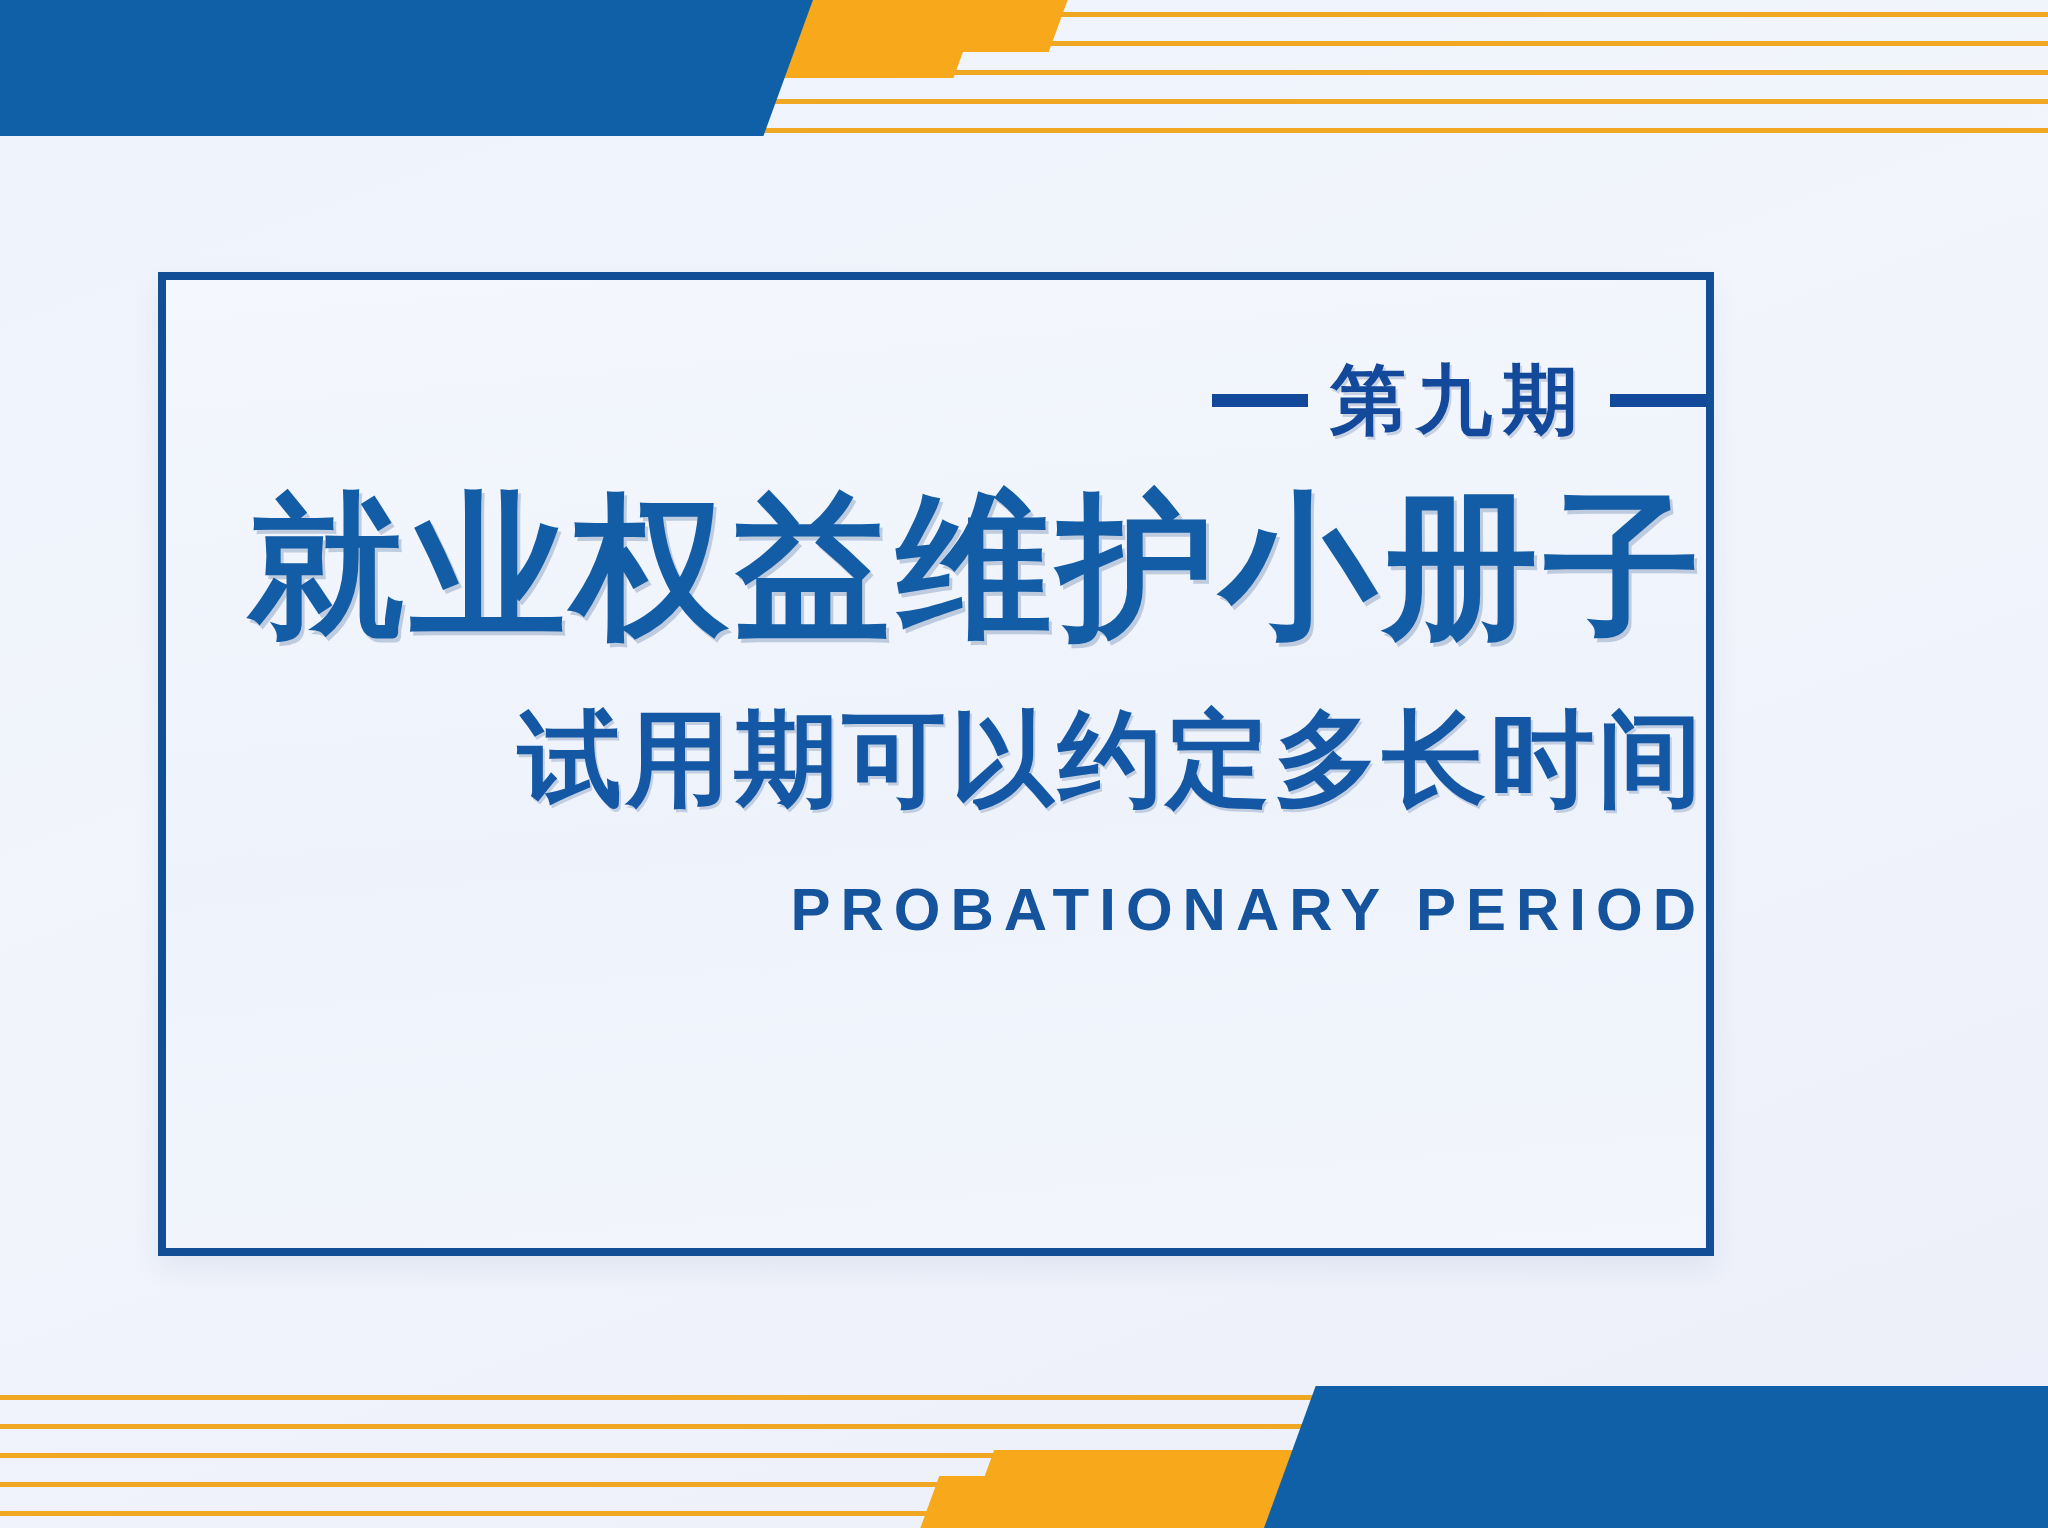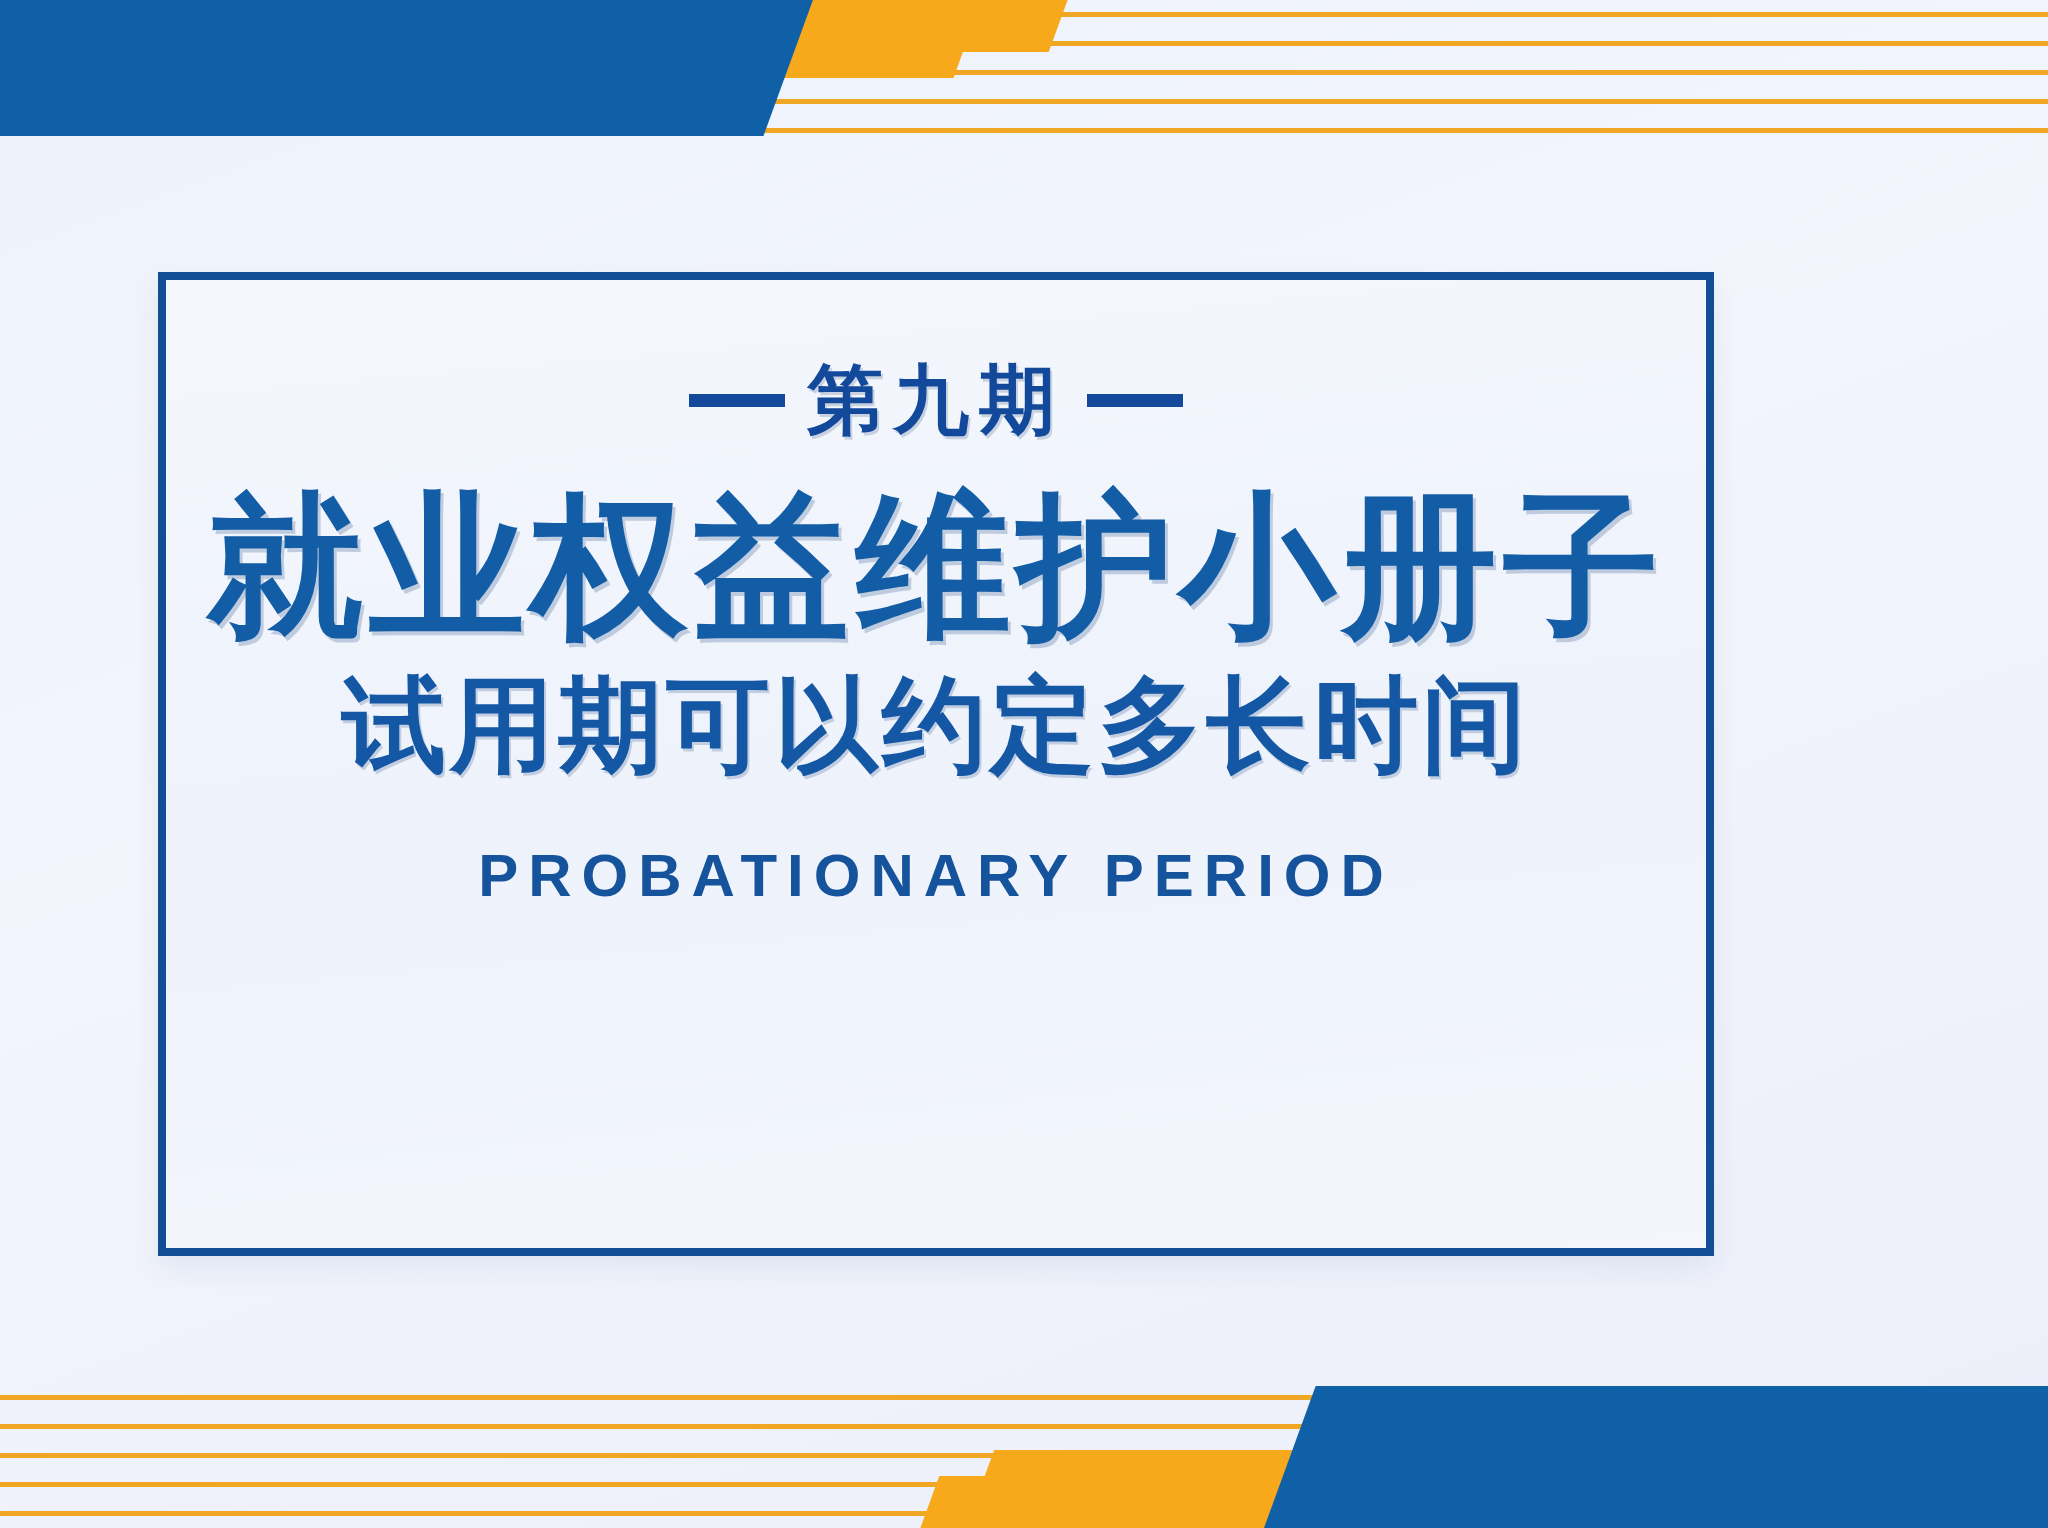"第九期" .frame { align-items: center -> flex-end }
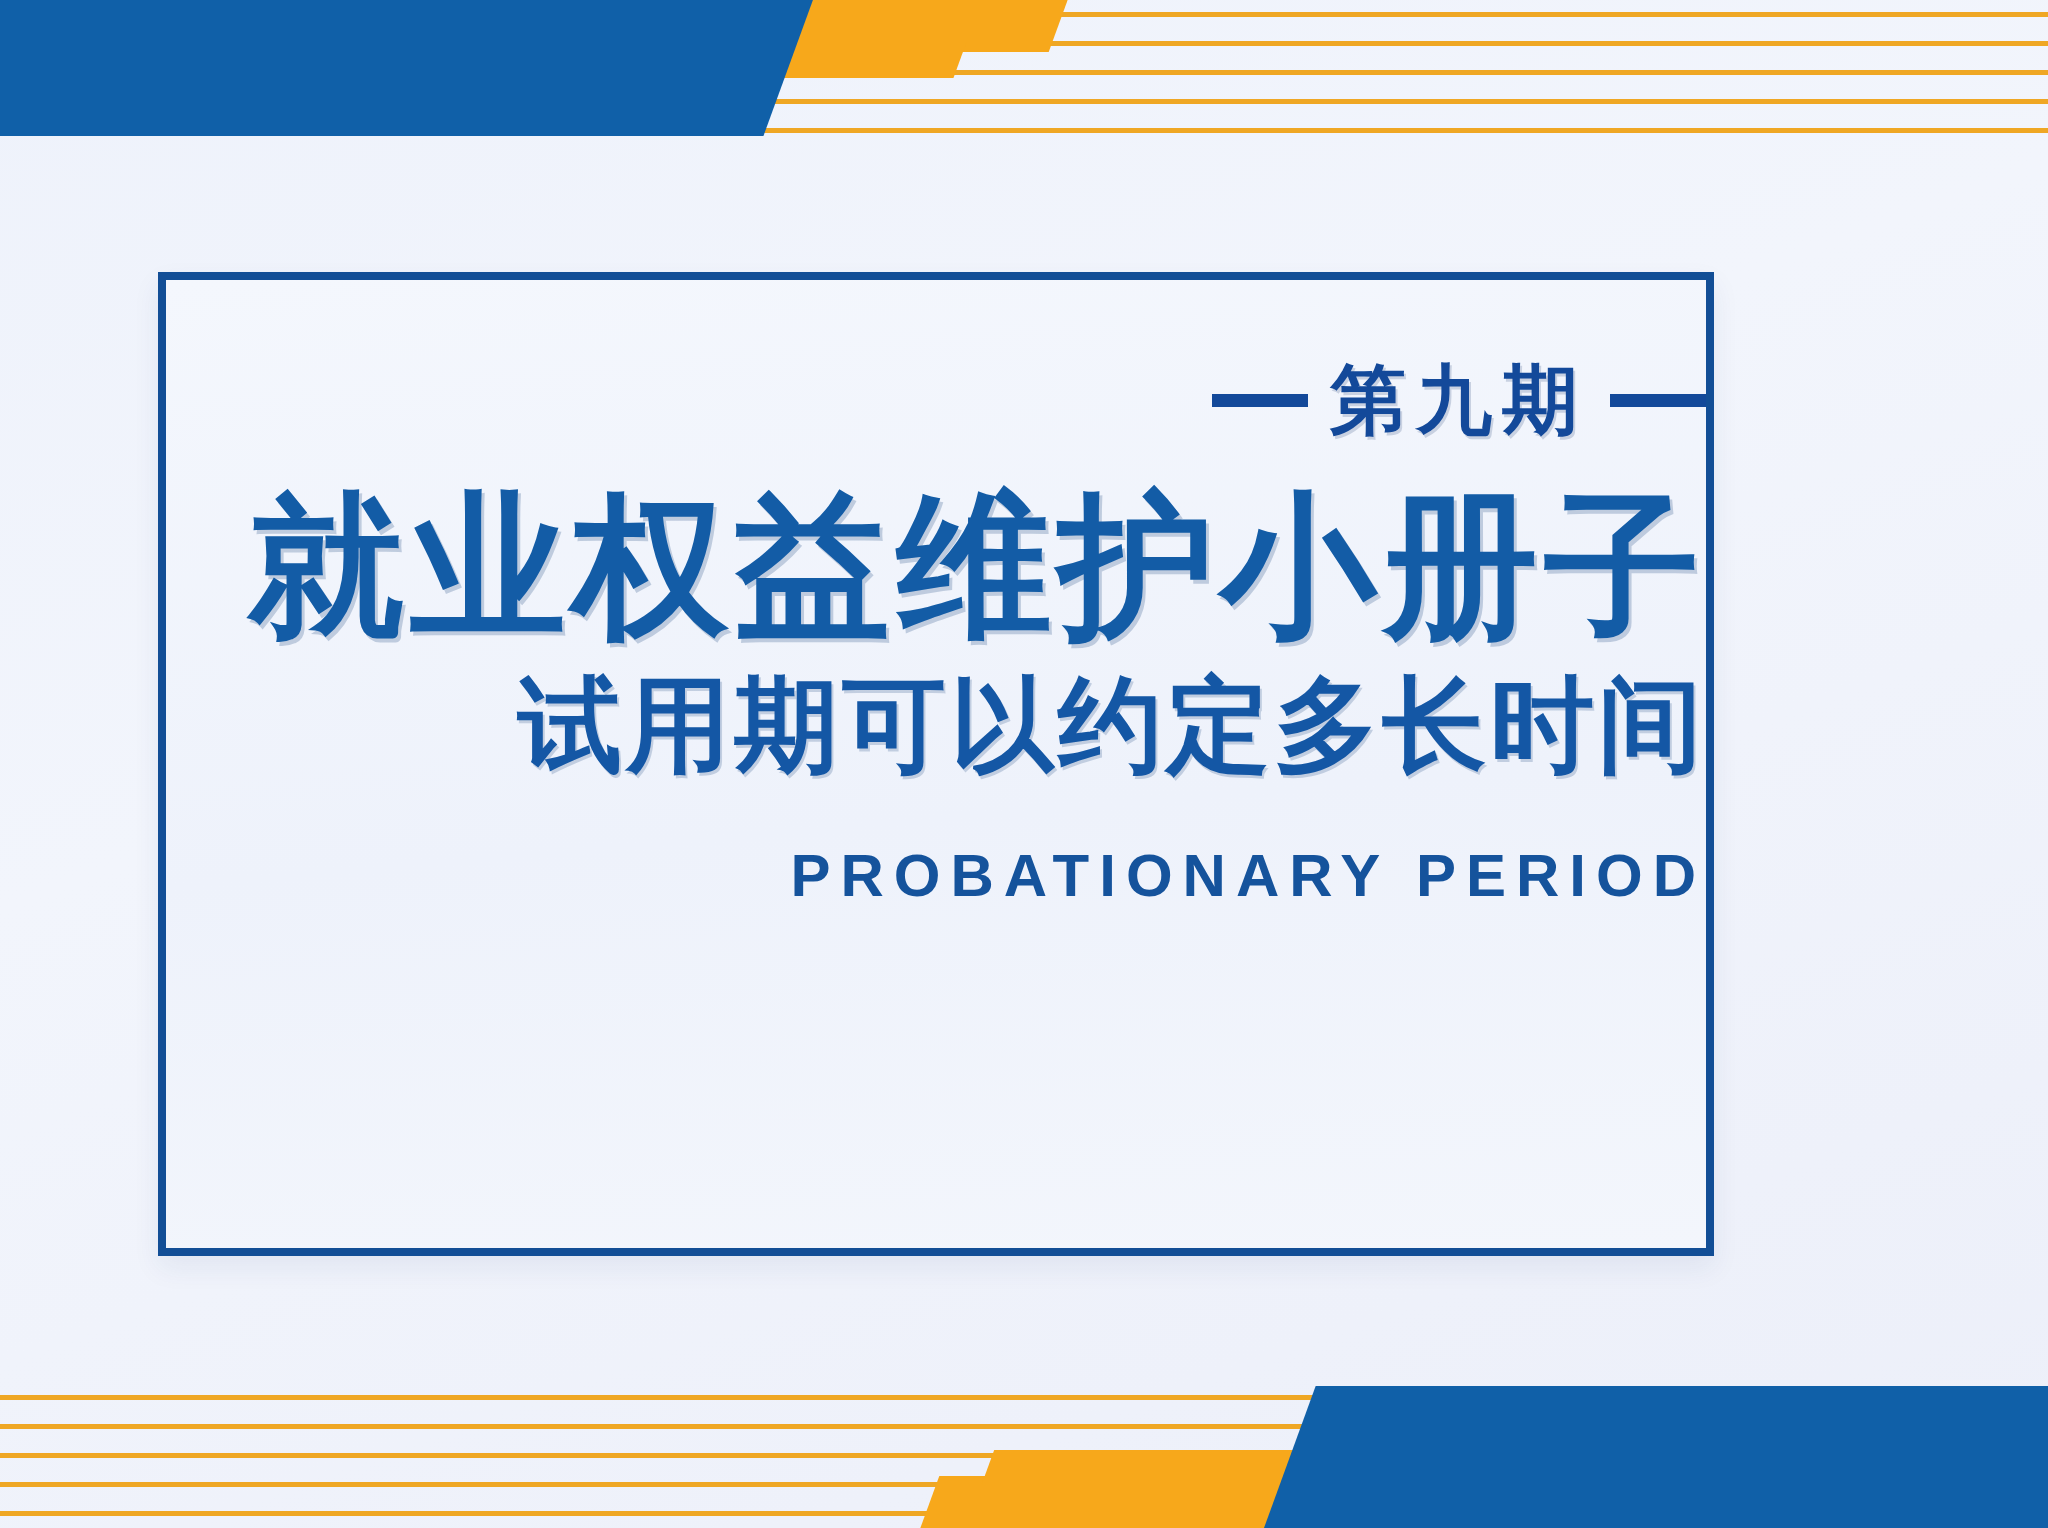"试用期可以约定多长时间" .sub-title { margin-top: 19px -> 53px }
